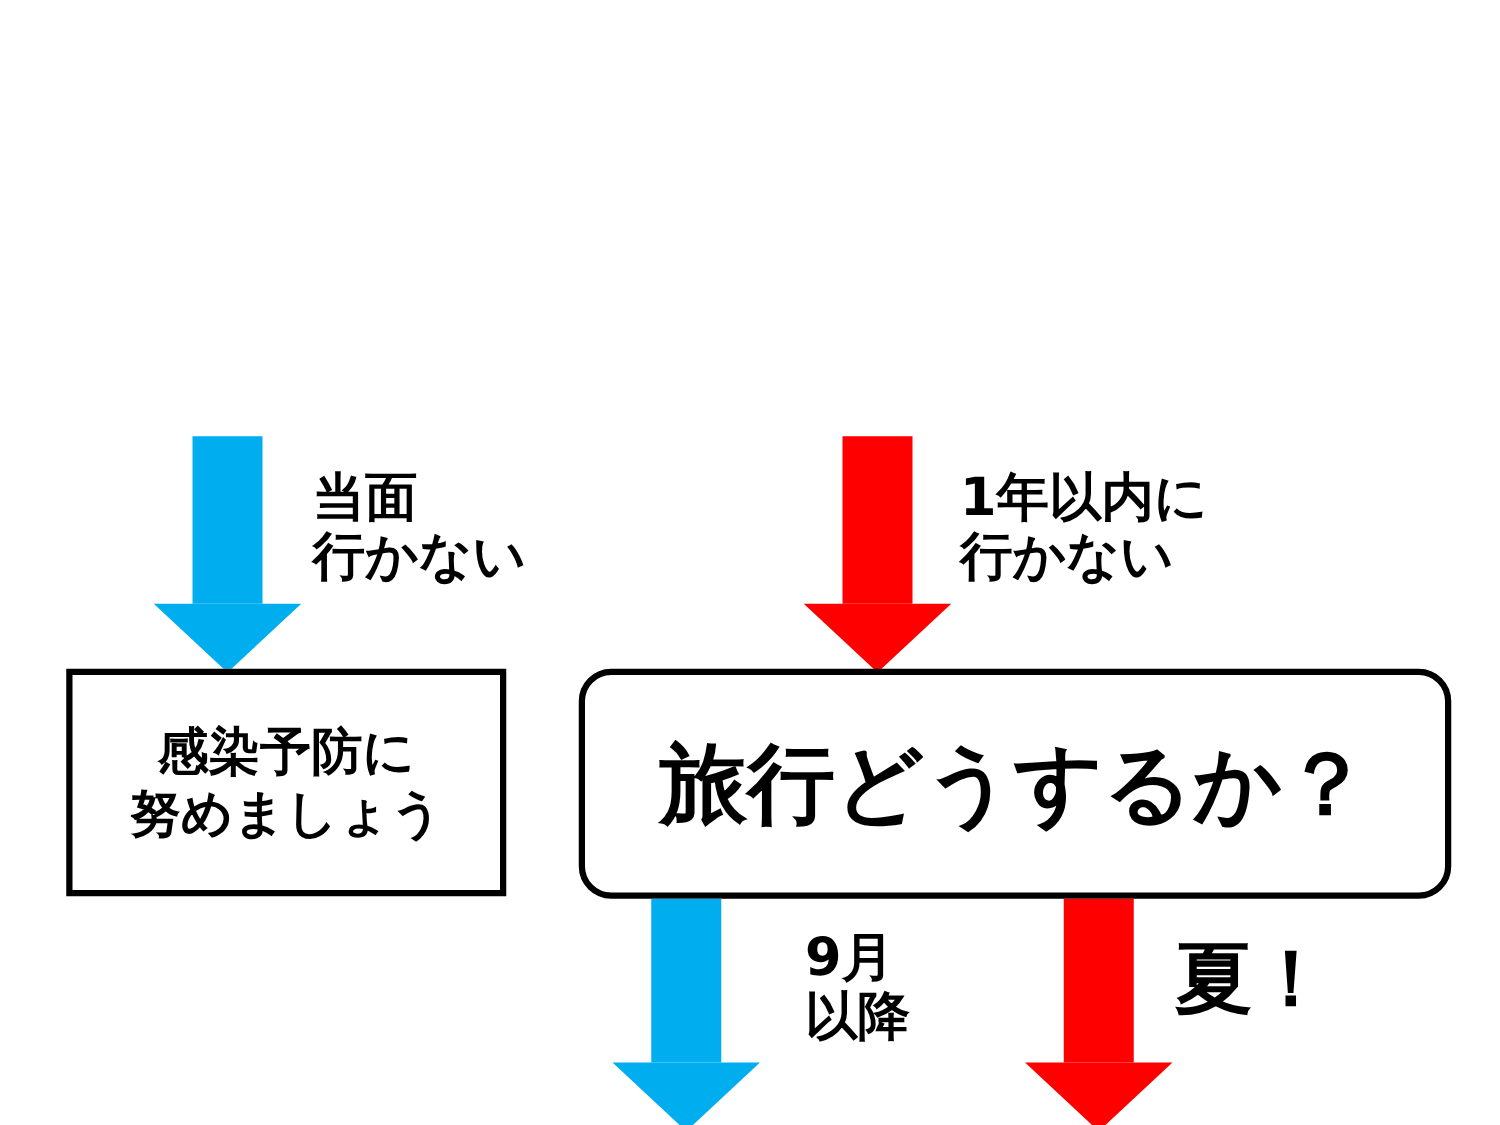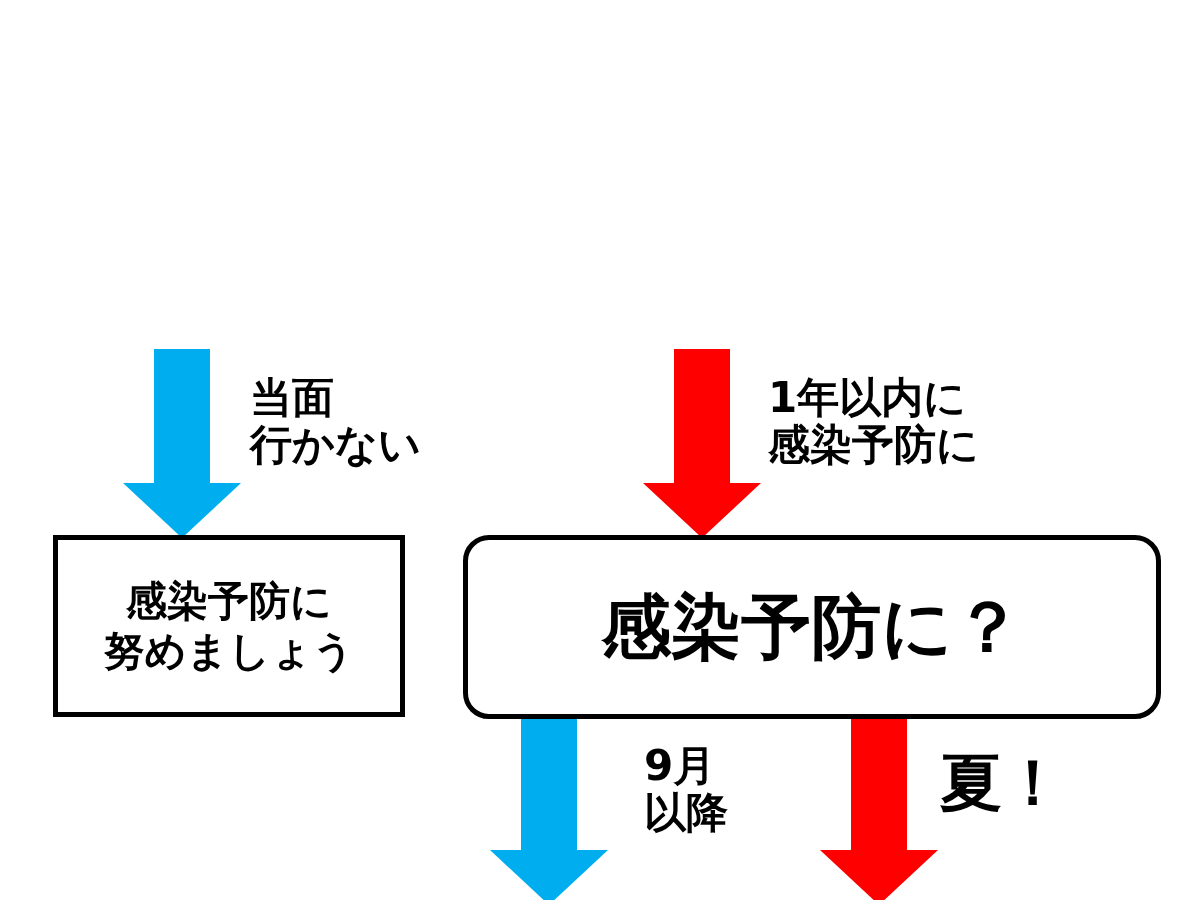"1年以内に" div.edge-label { text: 感染予防に -> 行かない }
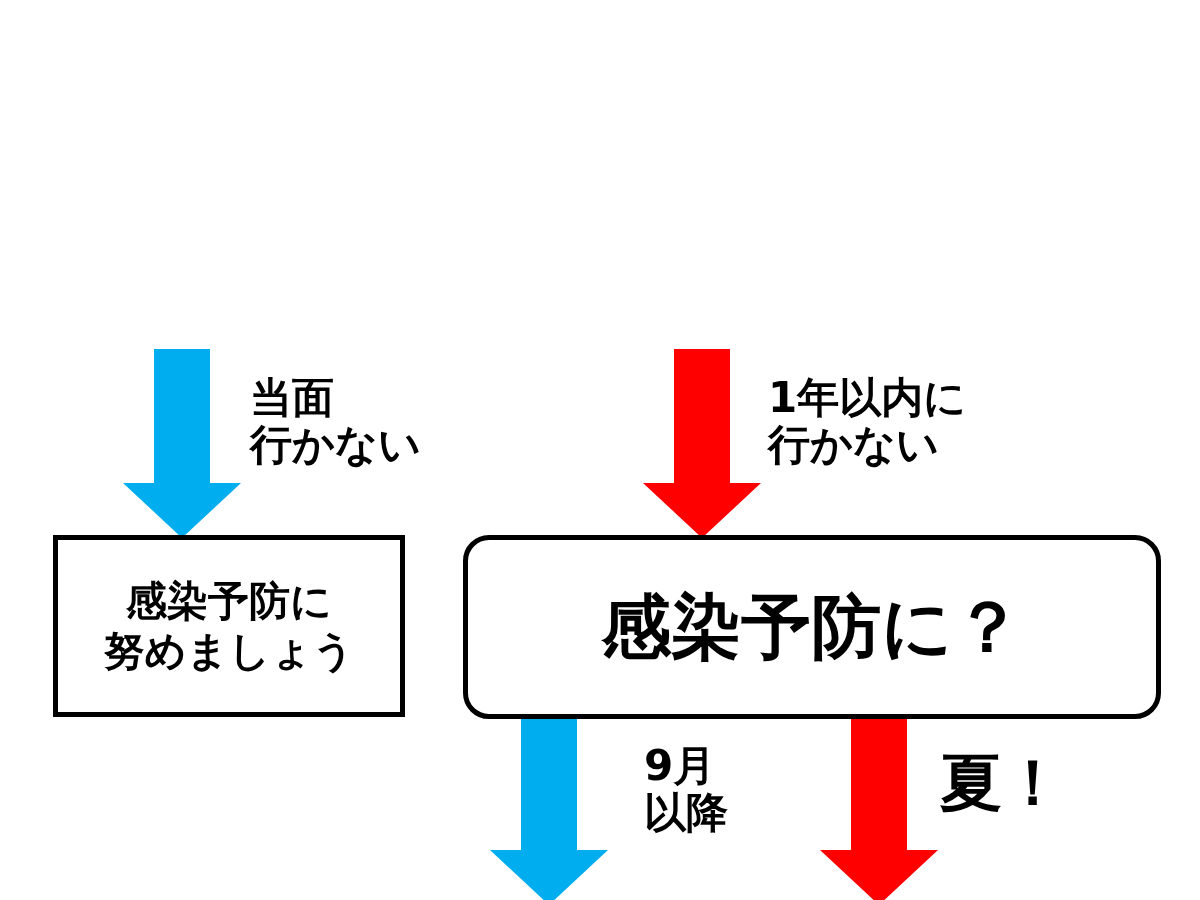"感染予防に？" span.box-text { text: 感染予防に -> 旅行どうするか }
